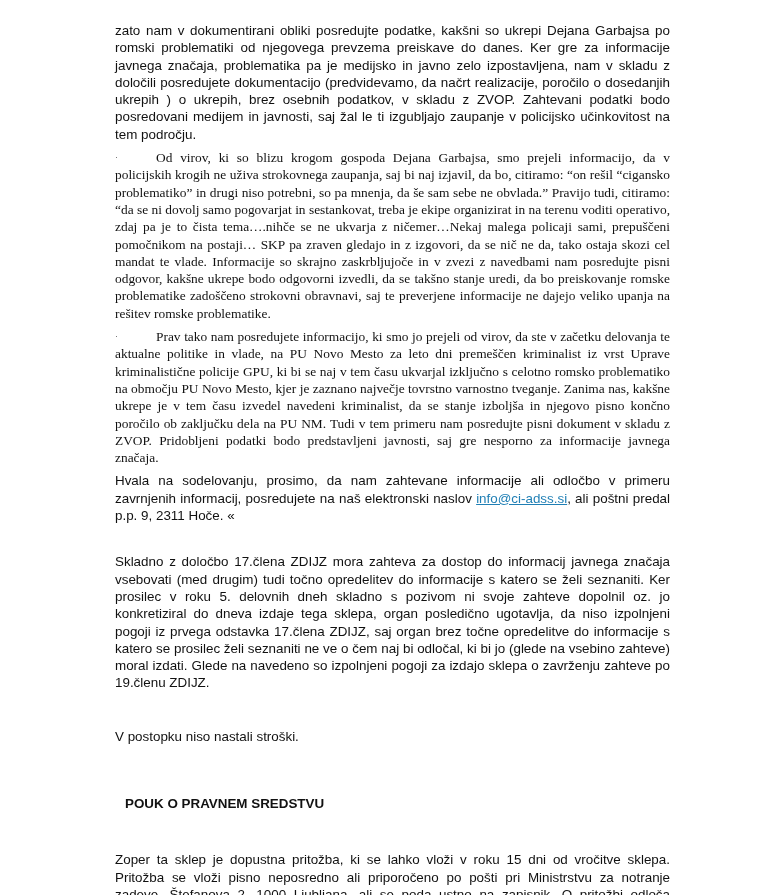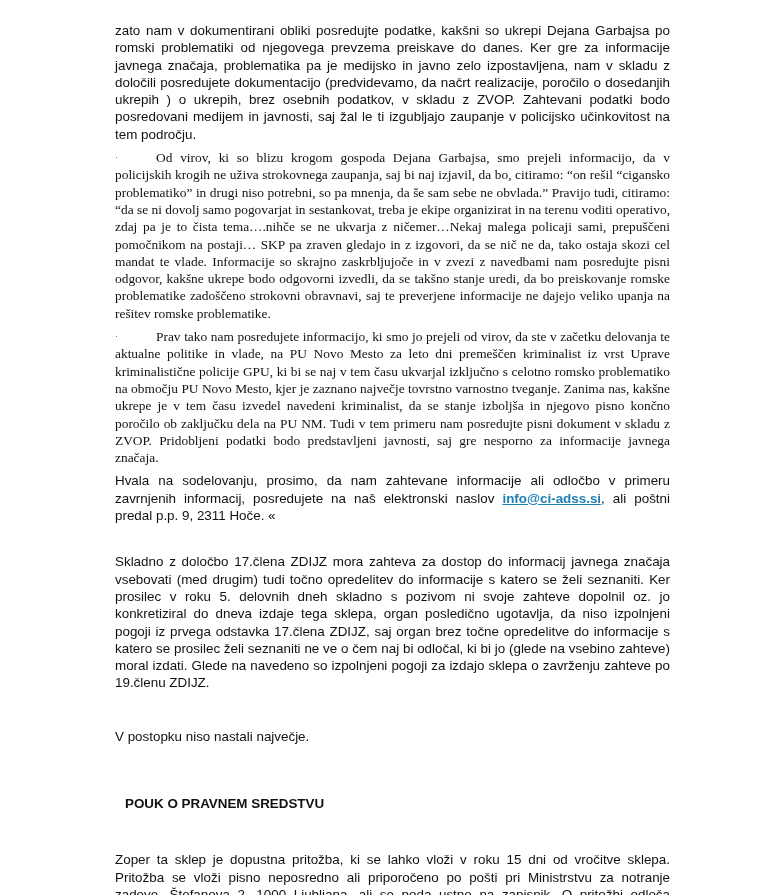"info@ci-adss.si" .link { font-weight: bold -> none }
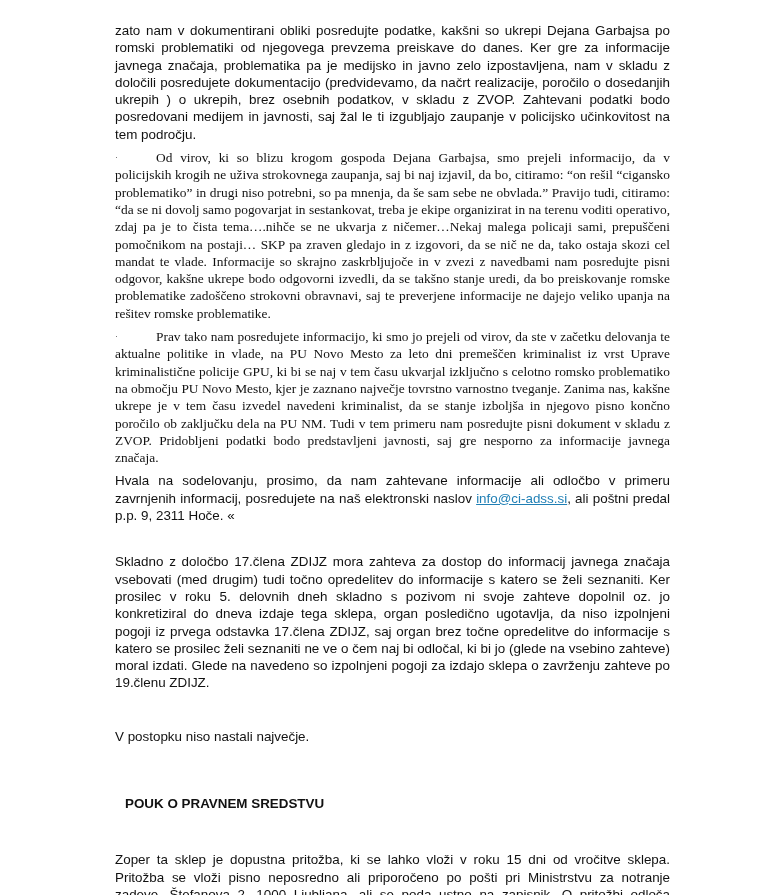"V postopku niso nastali največje." p.p { text: največje -> stroški }
